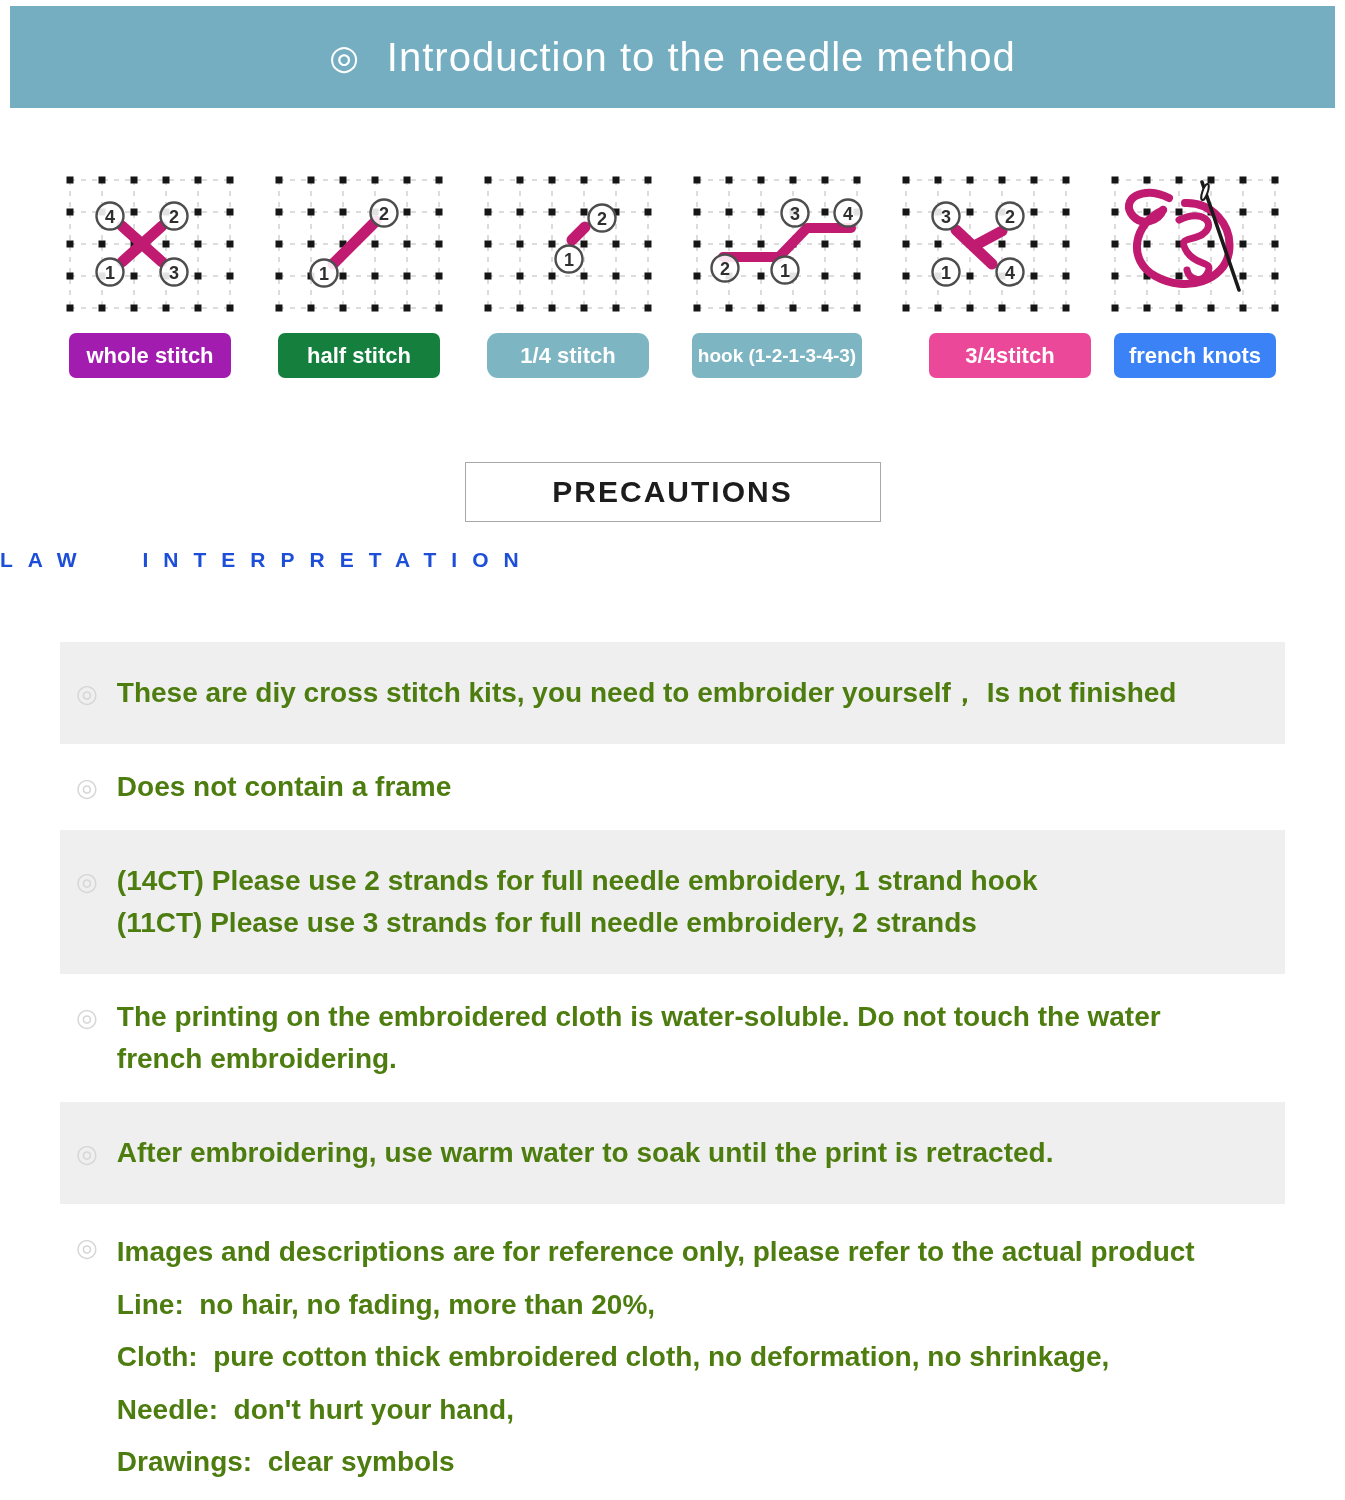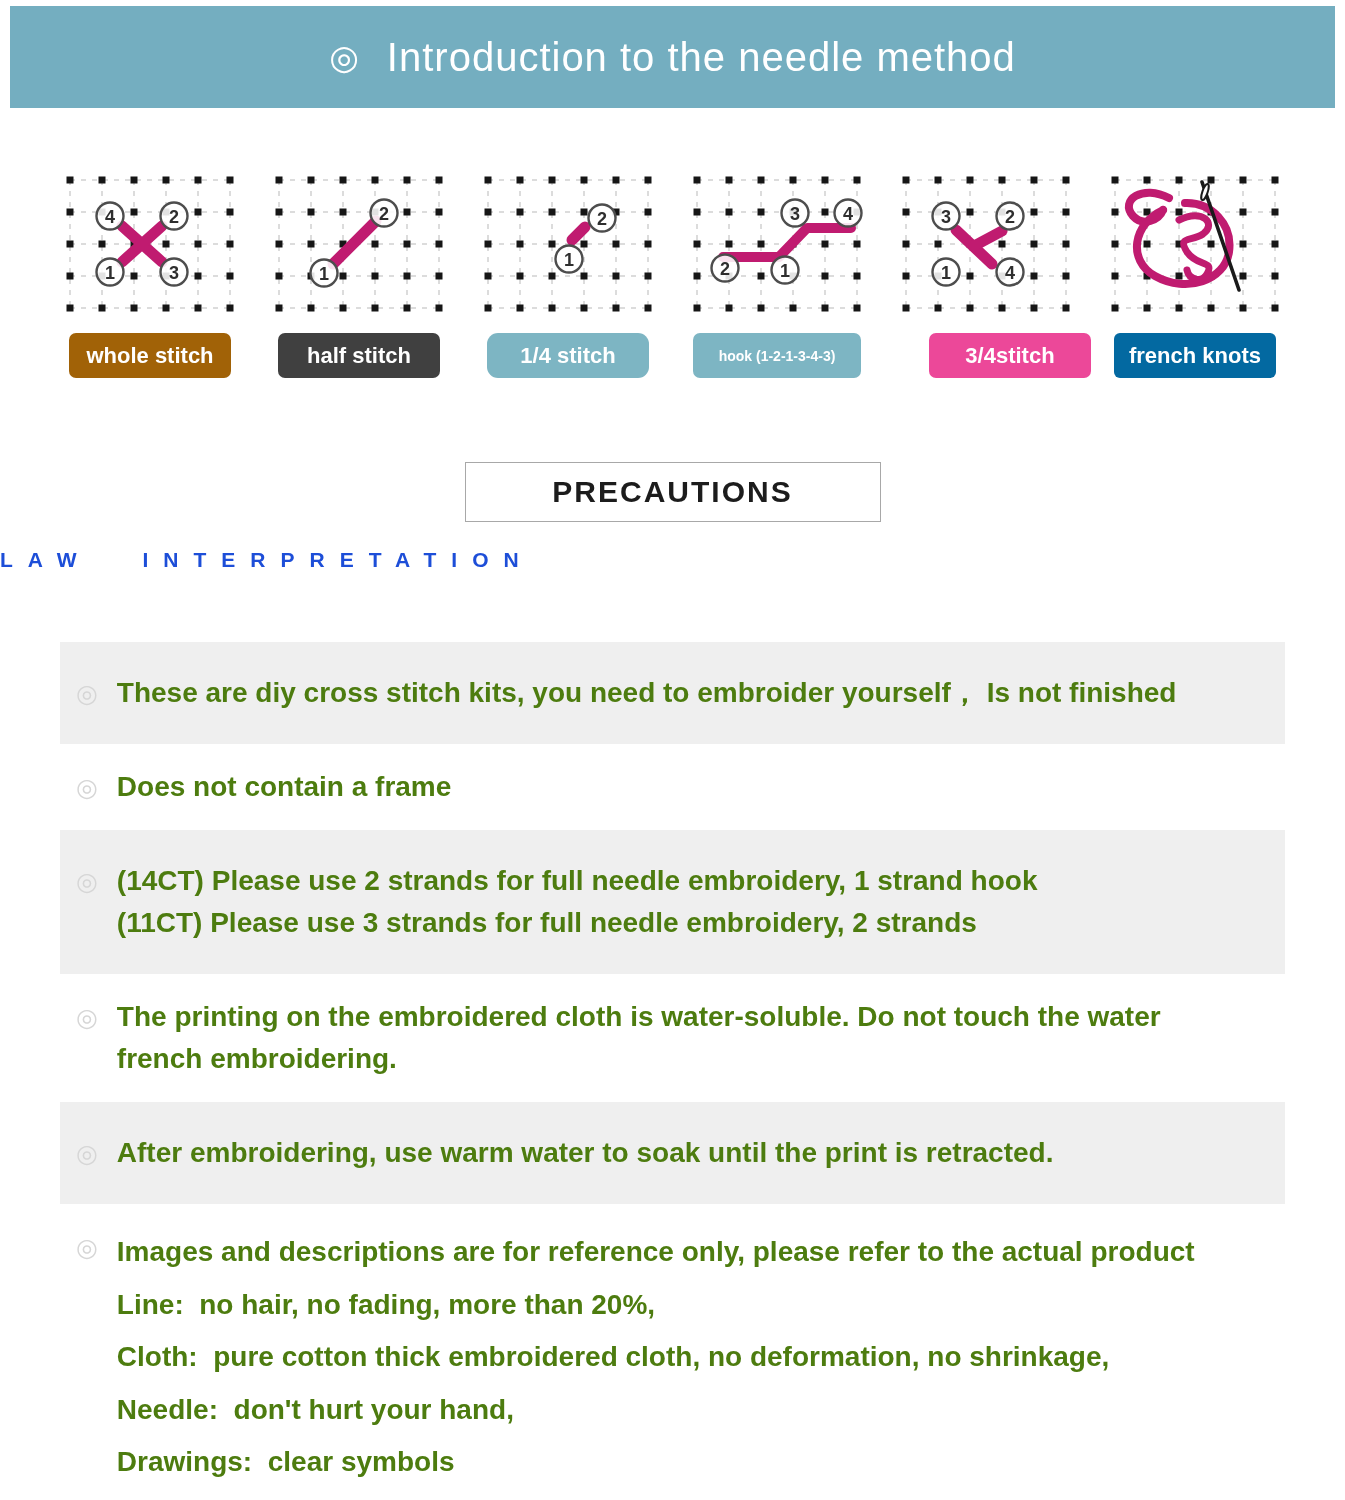"whole stitch" div.pill { background: #a16207 -> #a21caf }
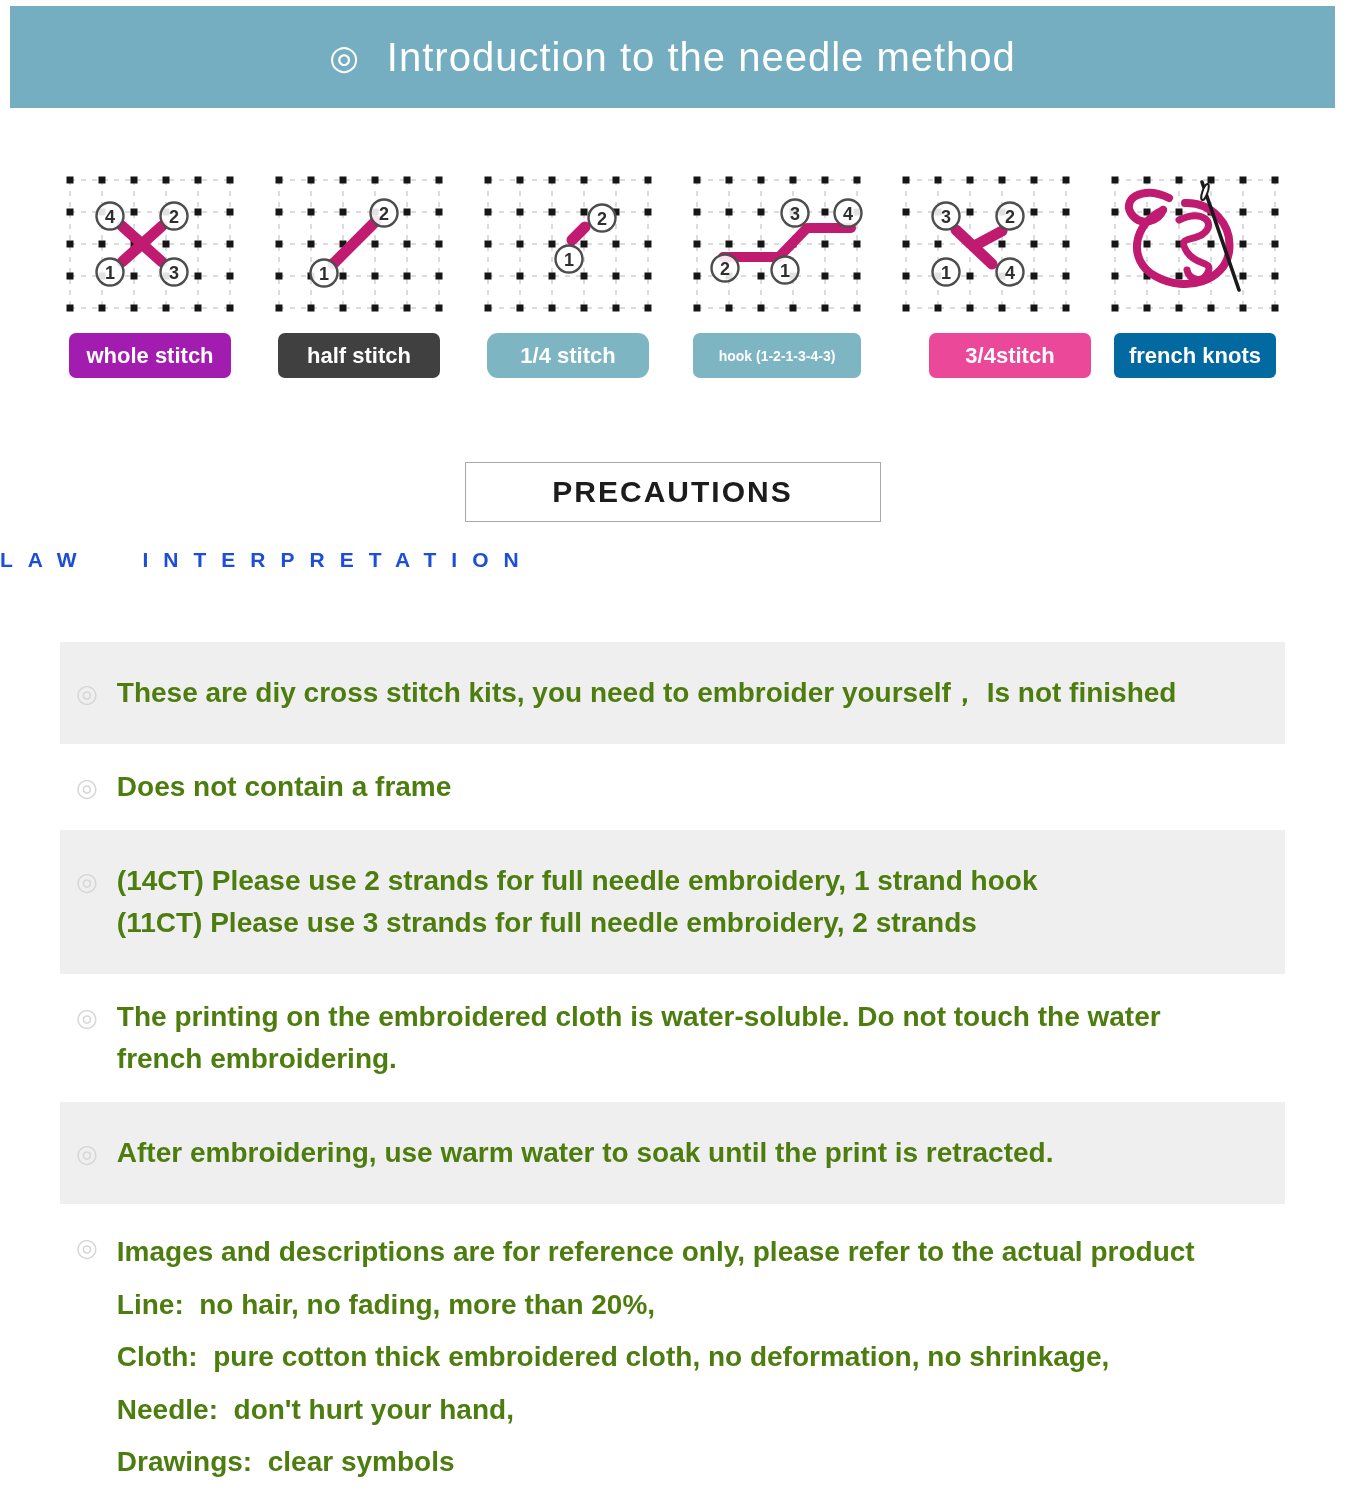"half stitch" div.pill { background: #404040 -> #15803d }
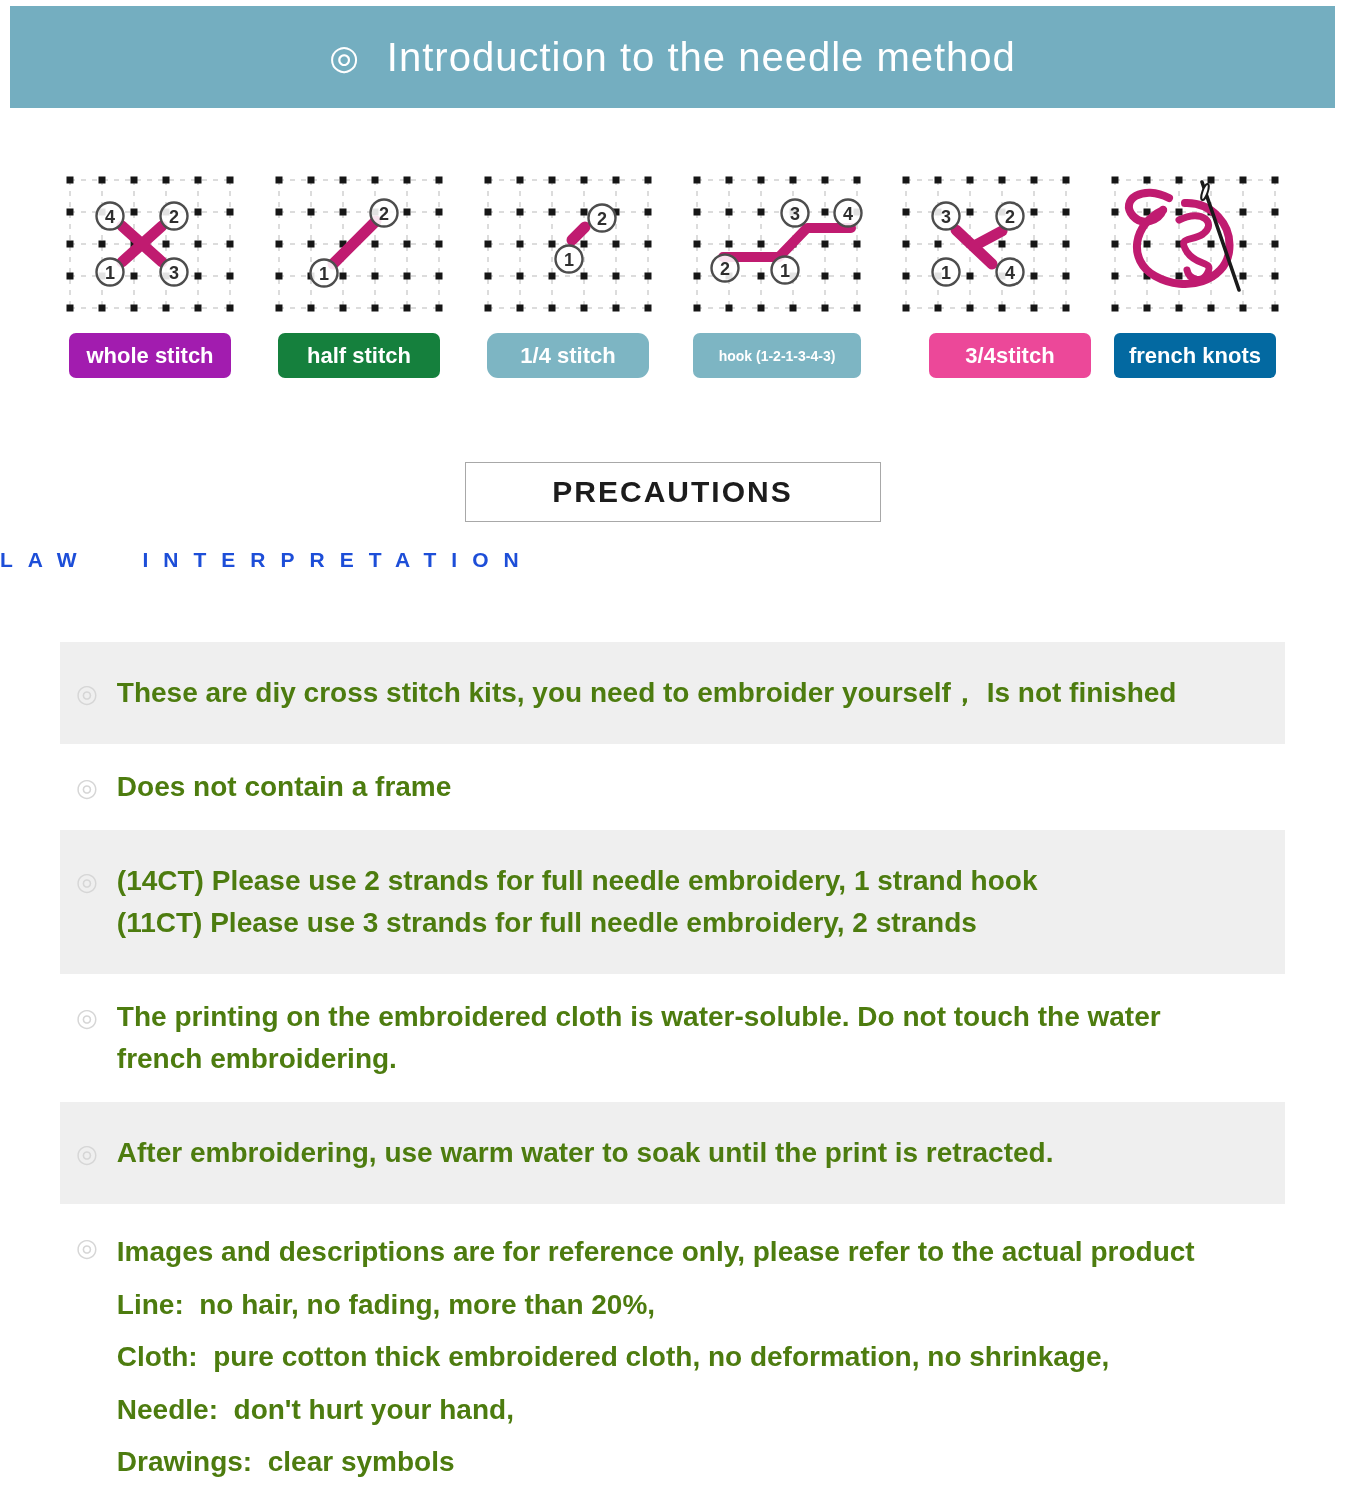"hook (1-2-1-3-4-3)" .pill.small { font-size: 14px -> 19px }
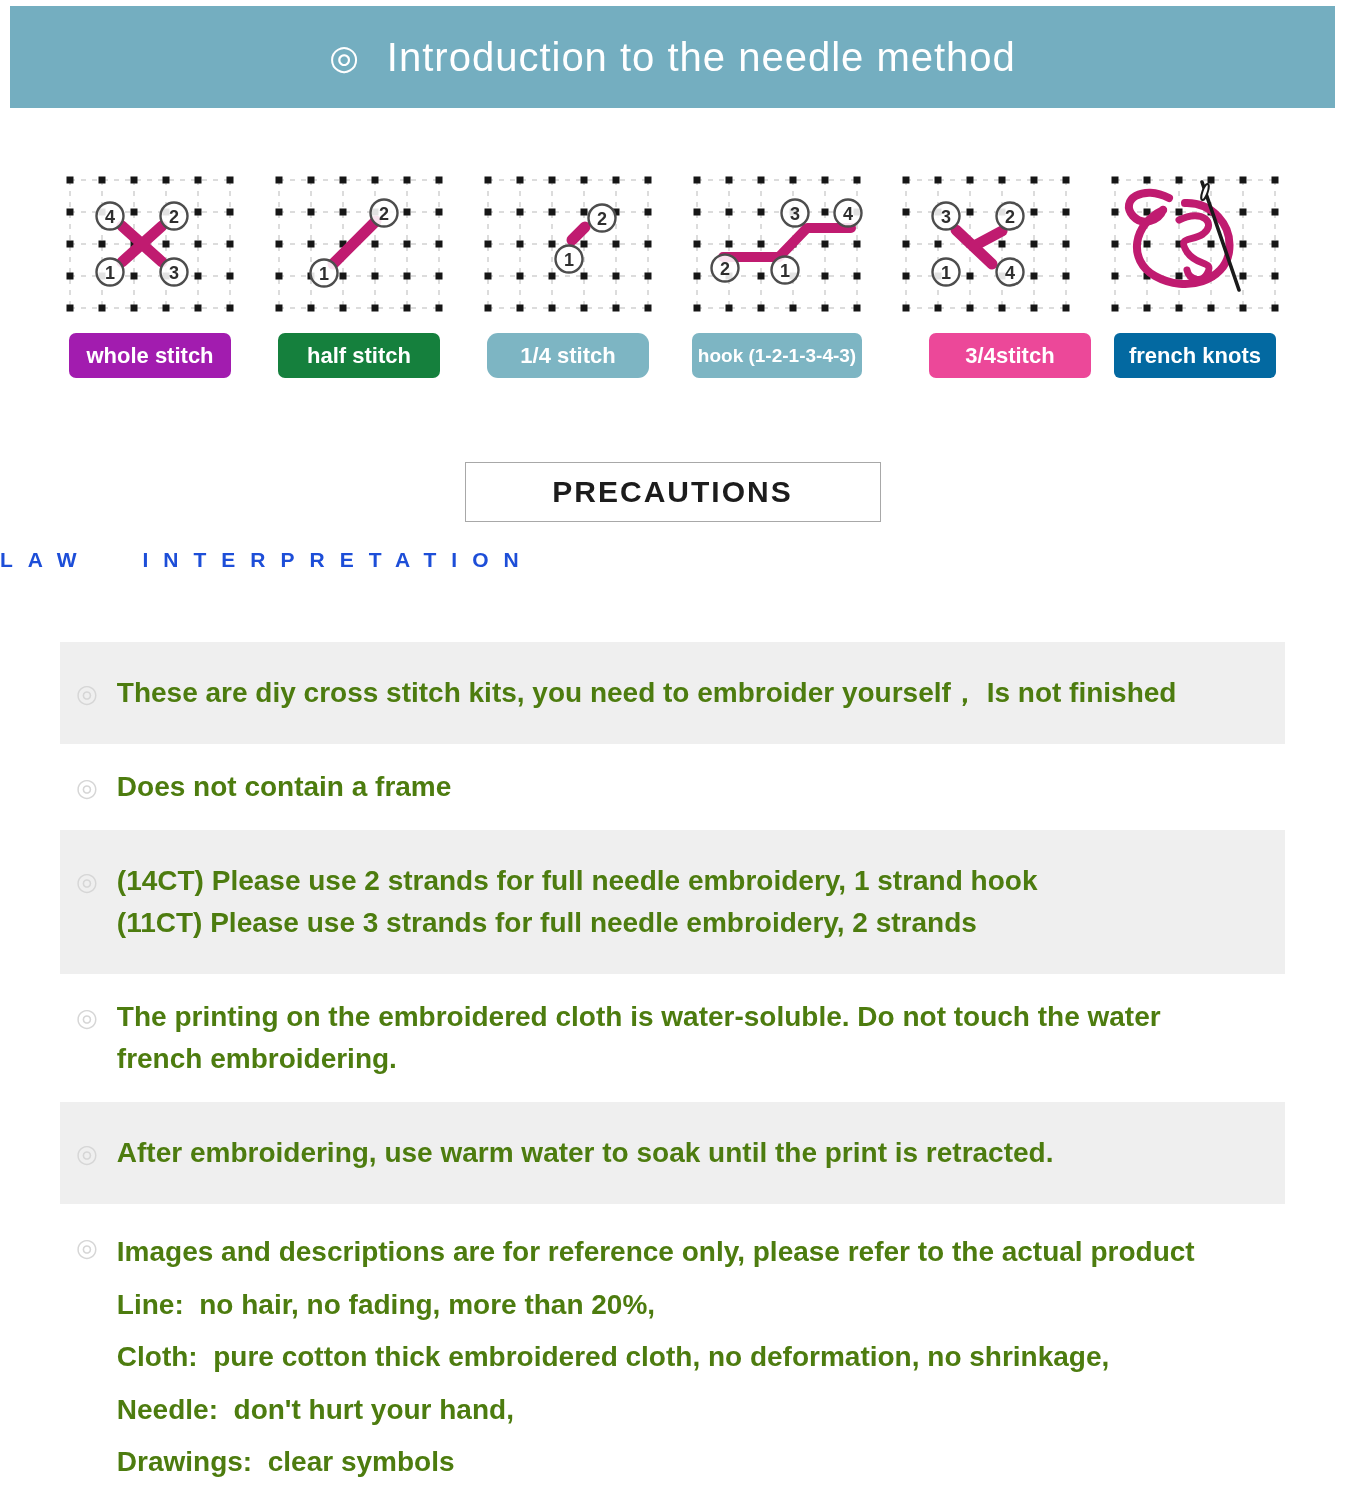"french knots" div.pill { background: #0369a1 -> #3b82f6; border-radius: 6px -> none }
